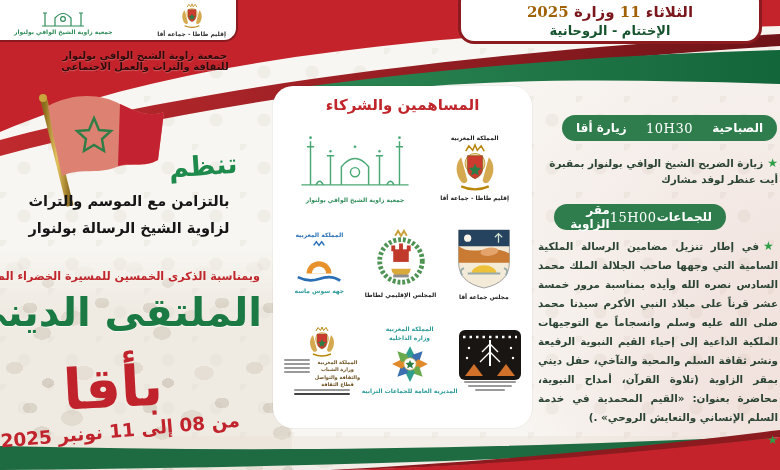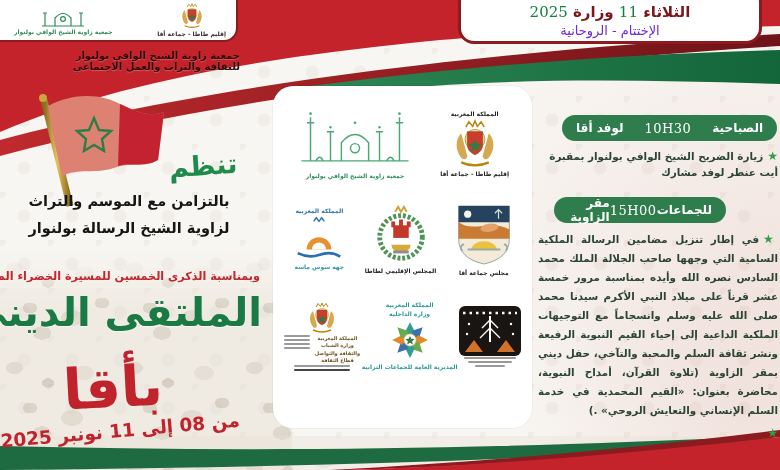"2025" .date-line .yr { color: #15803d -> #a16207; font-weight: normal -> bold }
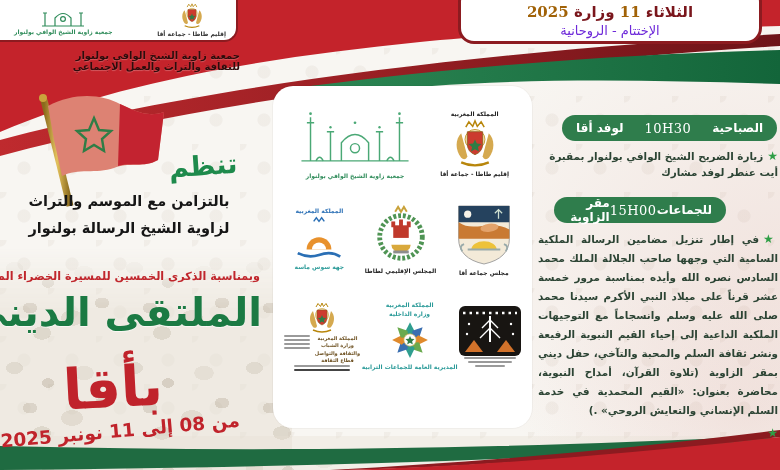"الإختتام - الروحانية" .date-sub { color: #6d28d9 -> #14532d; font-weight: normal -> bold }
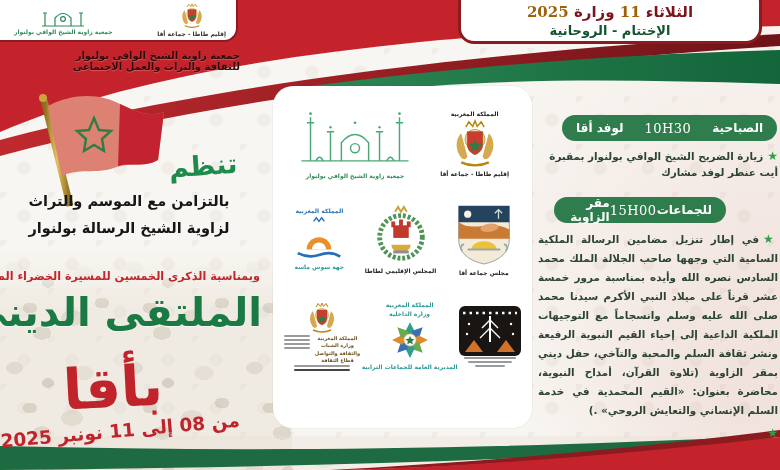"جمعية زاوية الشيخ الوافي بولنوار للثقافة" .band-text { text-align: right -> center }
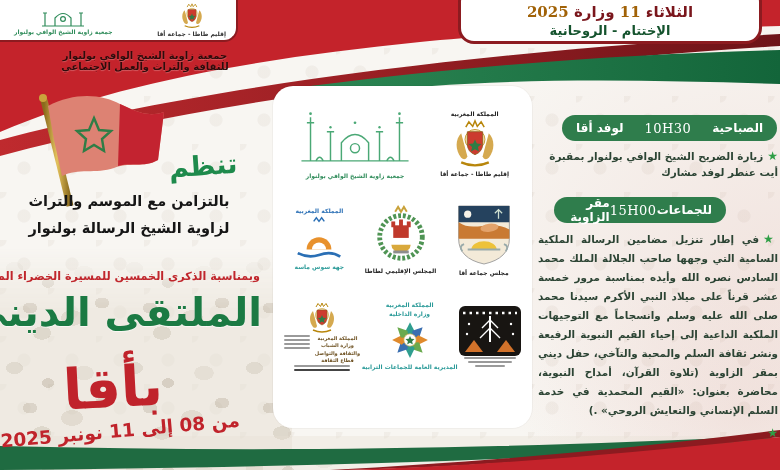"المساهمين والشركاء" div.card-title { html: none -> <div>المساهمين والشركاء</div> }
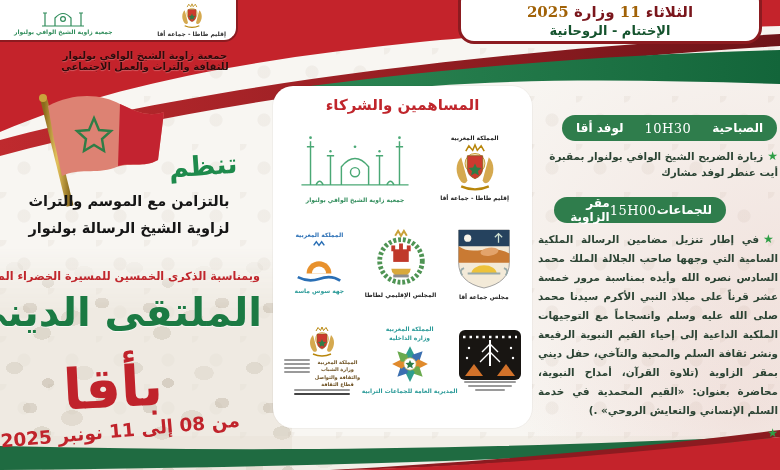"لوفد أقا" span { text: لوفد -> زيارة }
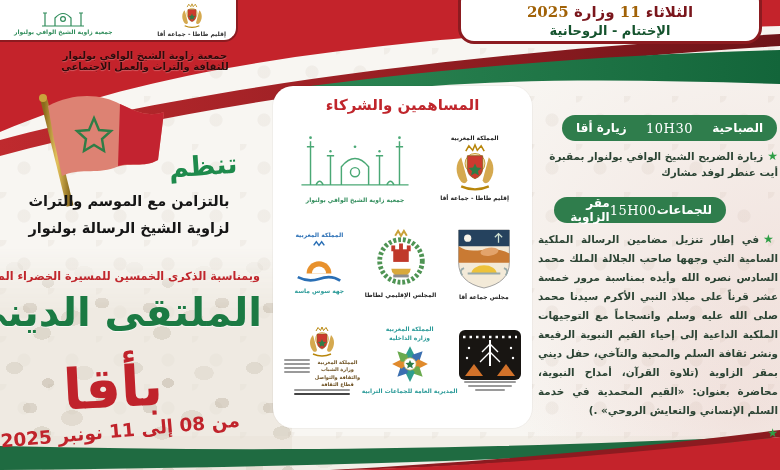"★زيارة الضريح الشيخ الوافي بولنوار" .sched-item { margin-top: 7px -> 14px }
